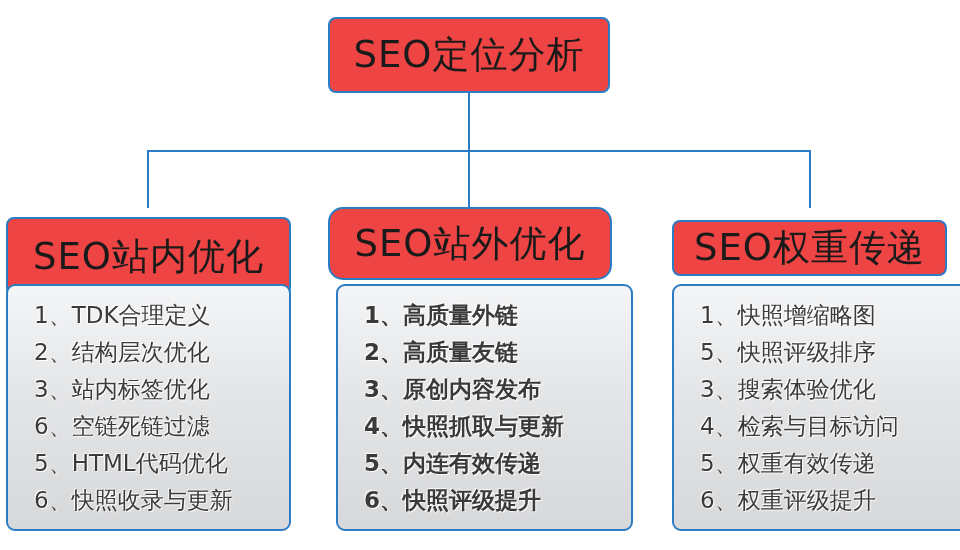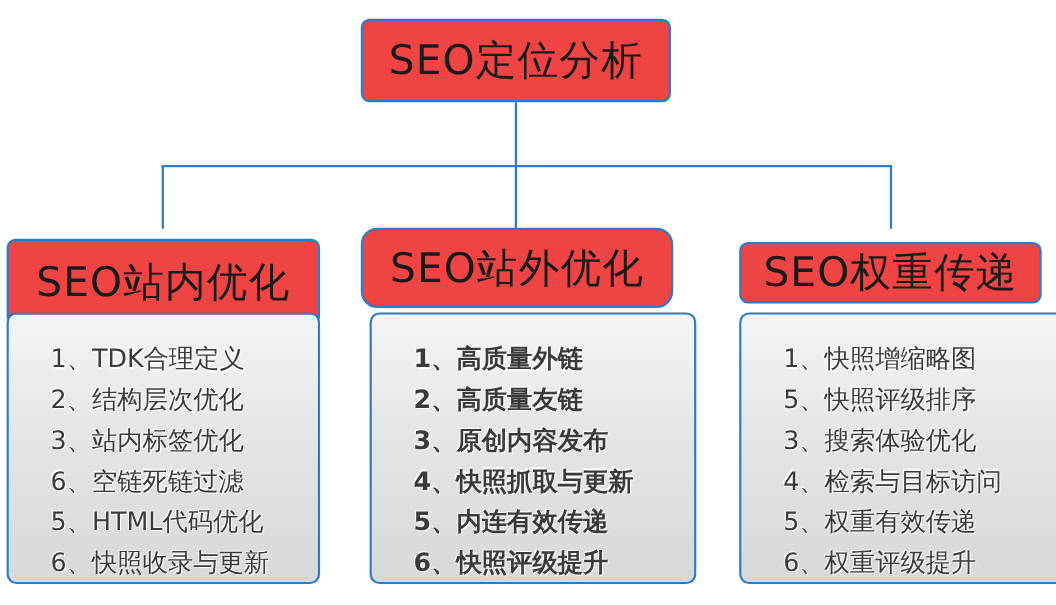"1、TDK合理定义" .list-box ul { margin: 12px -> 0 }
